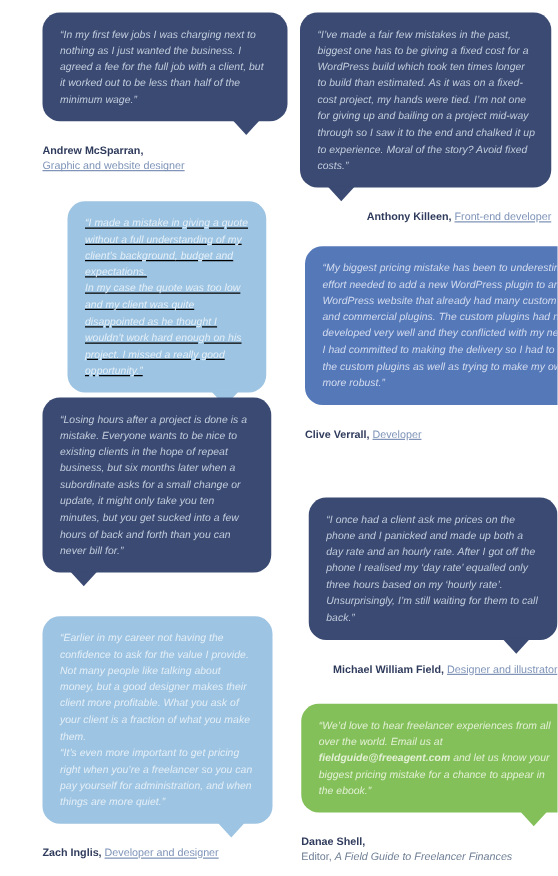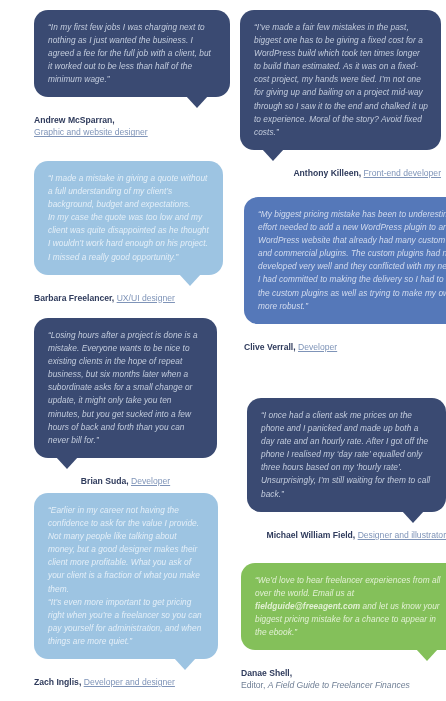"“I made a mistake in" div.testimonial { left: 14px -> 34px; text-decoration: none -> underline; width: 189px -> 159px }
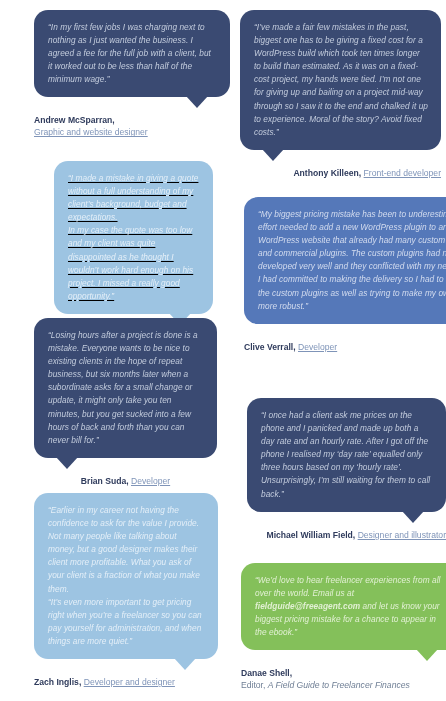"Brian Suda, Developer" div.attrib { html: <div> <span>Brian Suda,</span> <a>Developer</a> </div> -> none }
